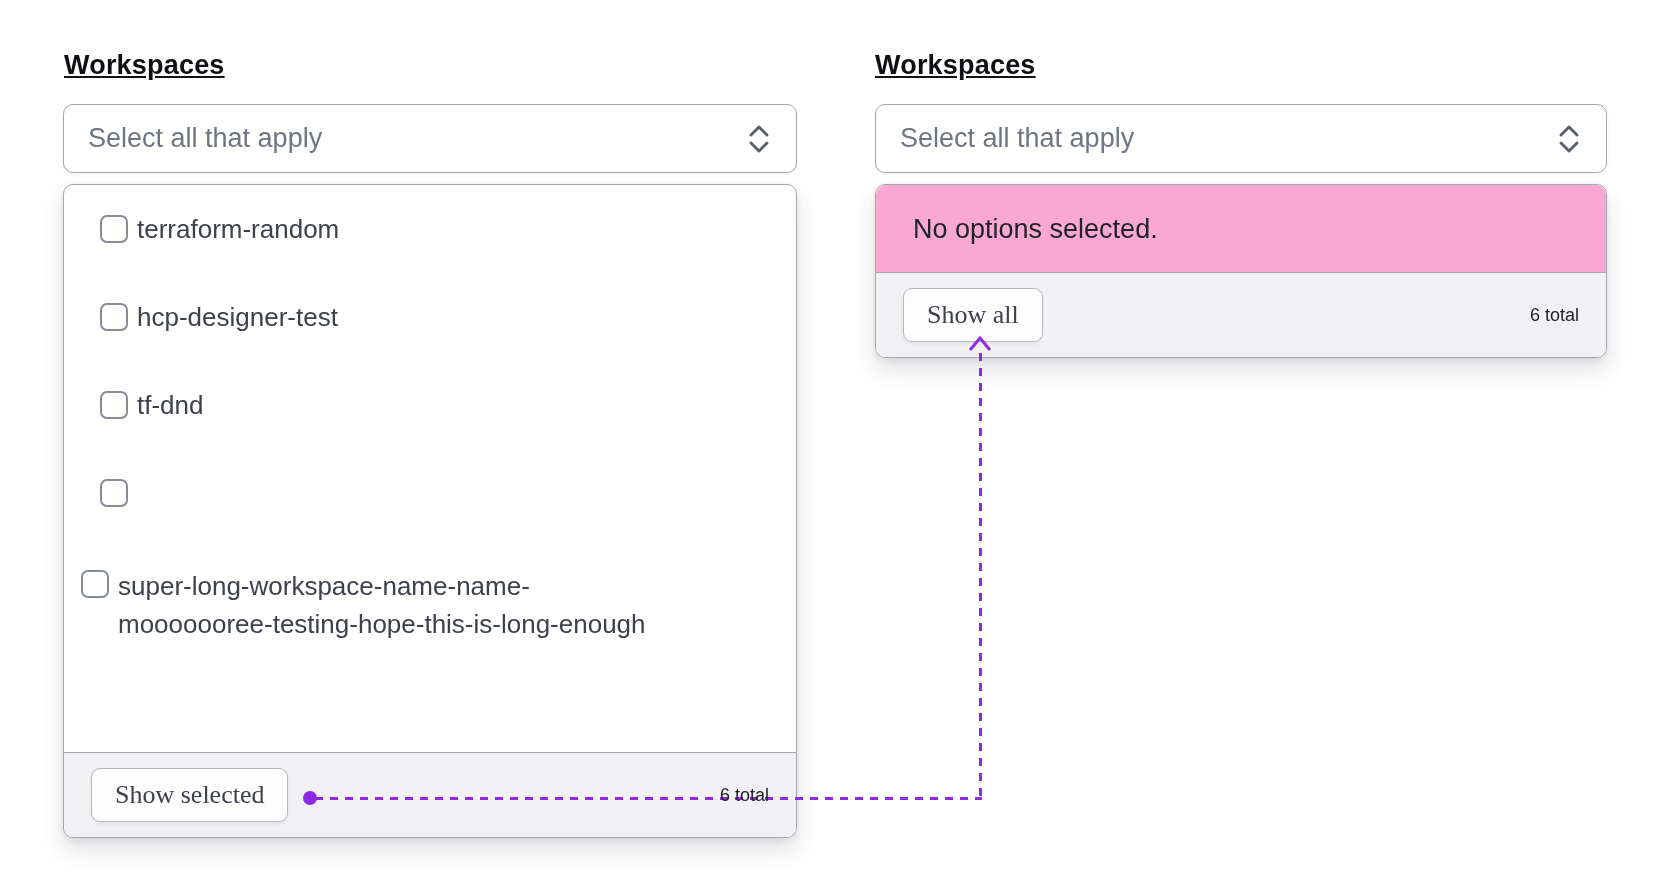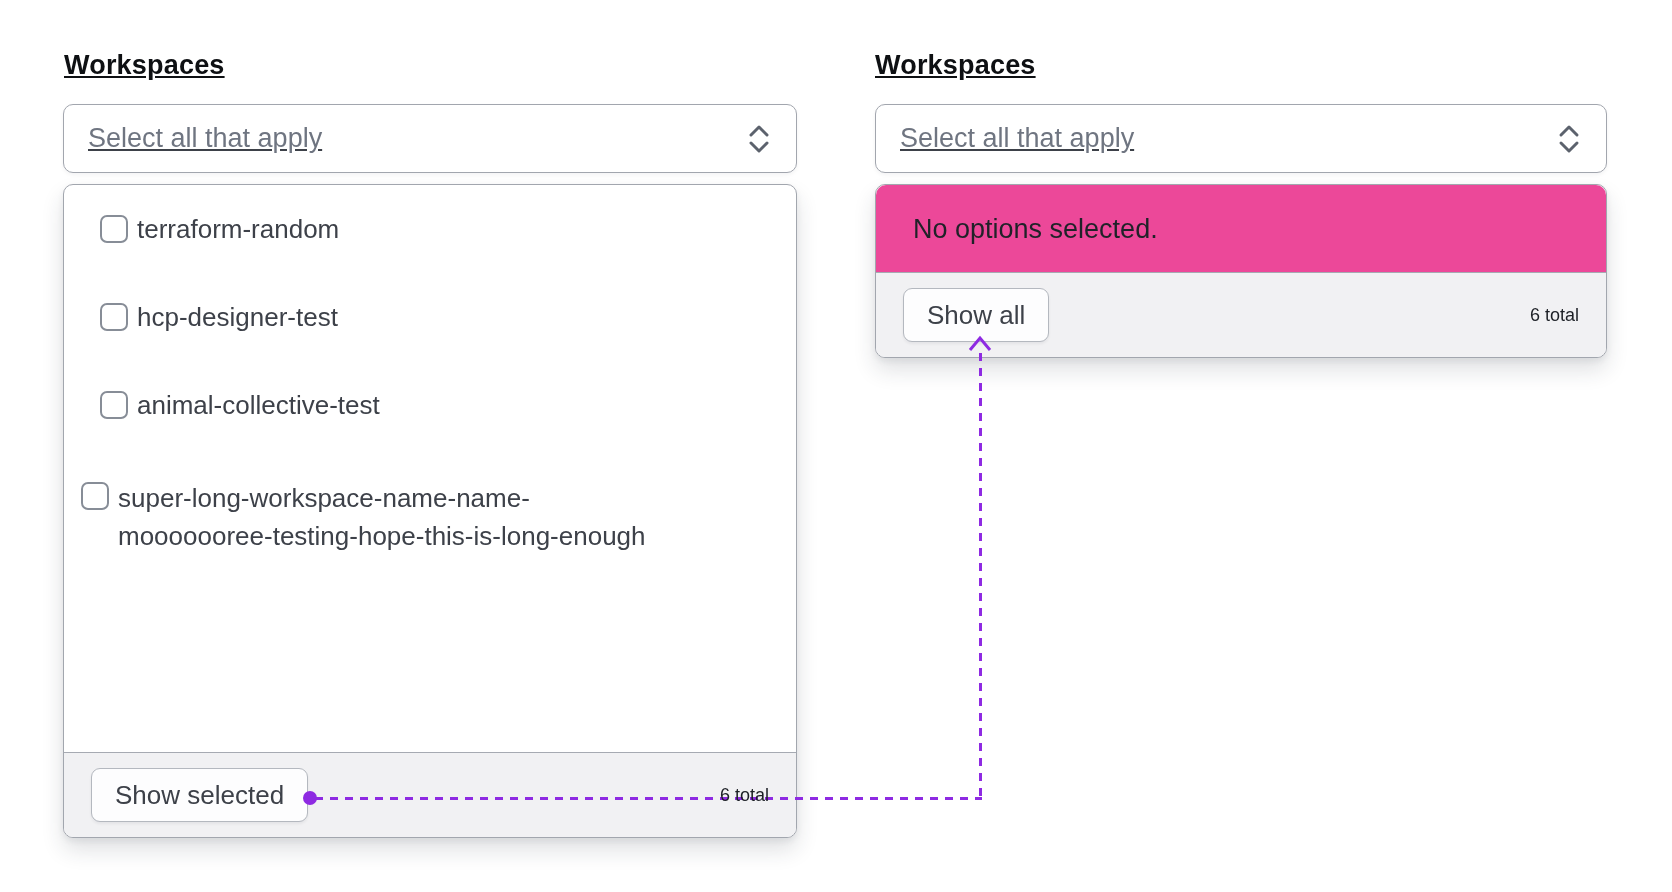"Select all that apply" .select-trigger { text-decoration: underline -> none }
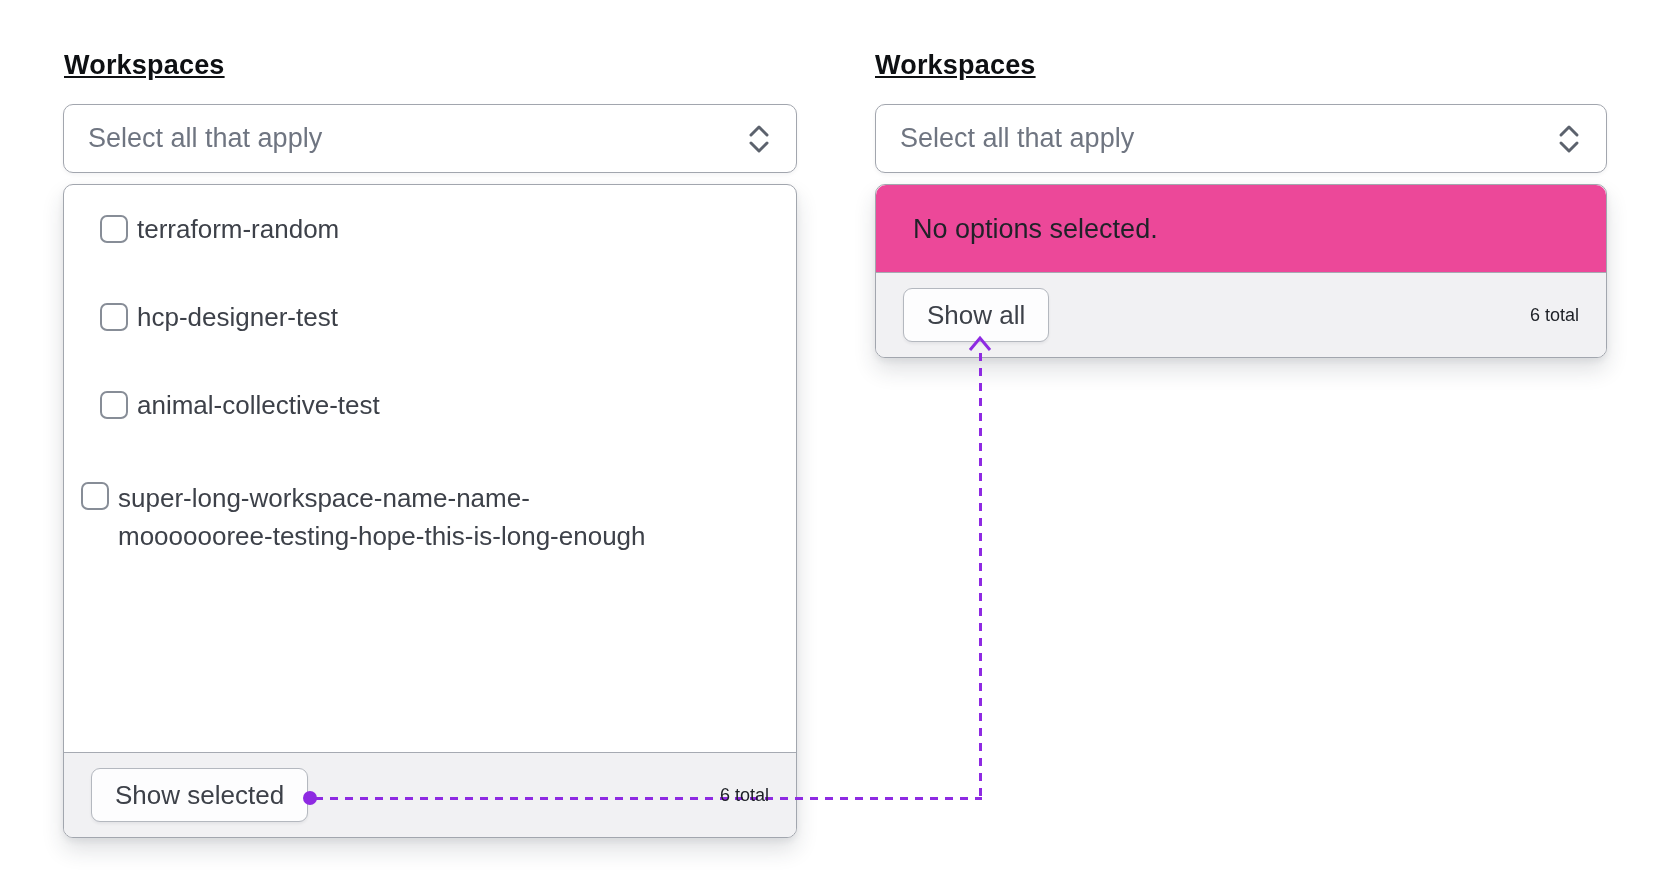"No options selected." .panel-body-empty { background: #ec4899 -> #f9a8d4 }
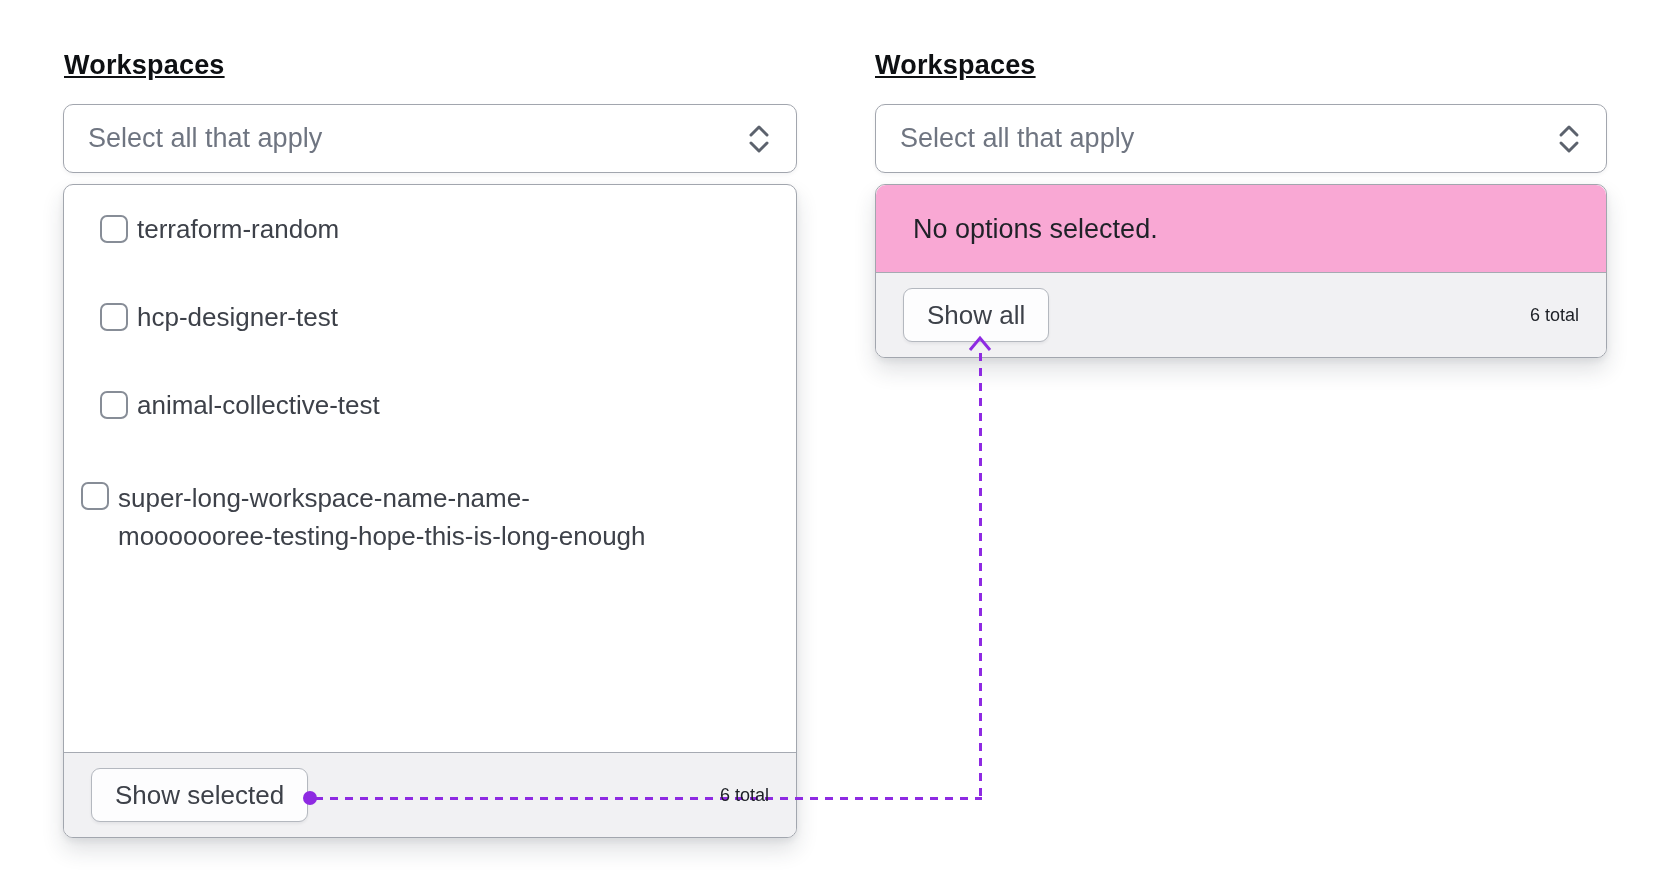"Show all" .footer-button { font-family: Liberation Sans, sans-serif -> Liberation Serif, serif }
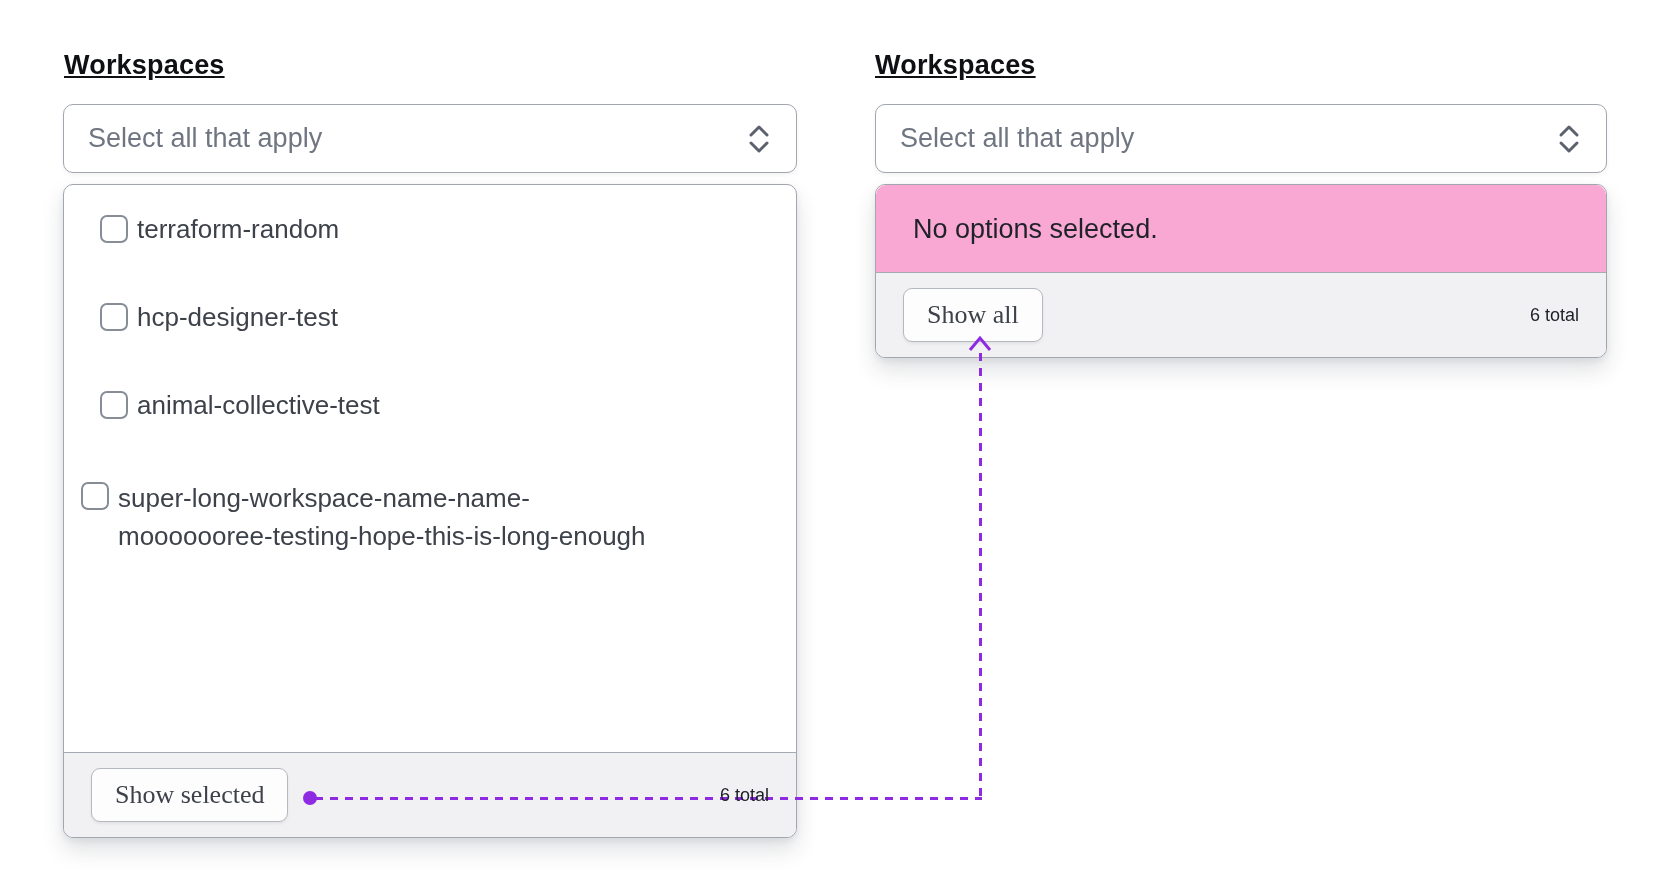"tf-dnd" li.option-row { html: none -> <li> <span></span> <span>tf-dnd</span> </li> }
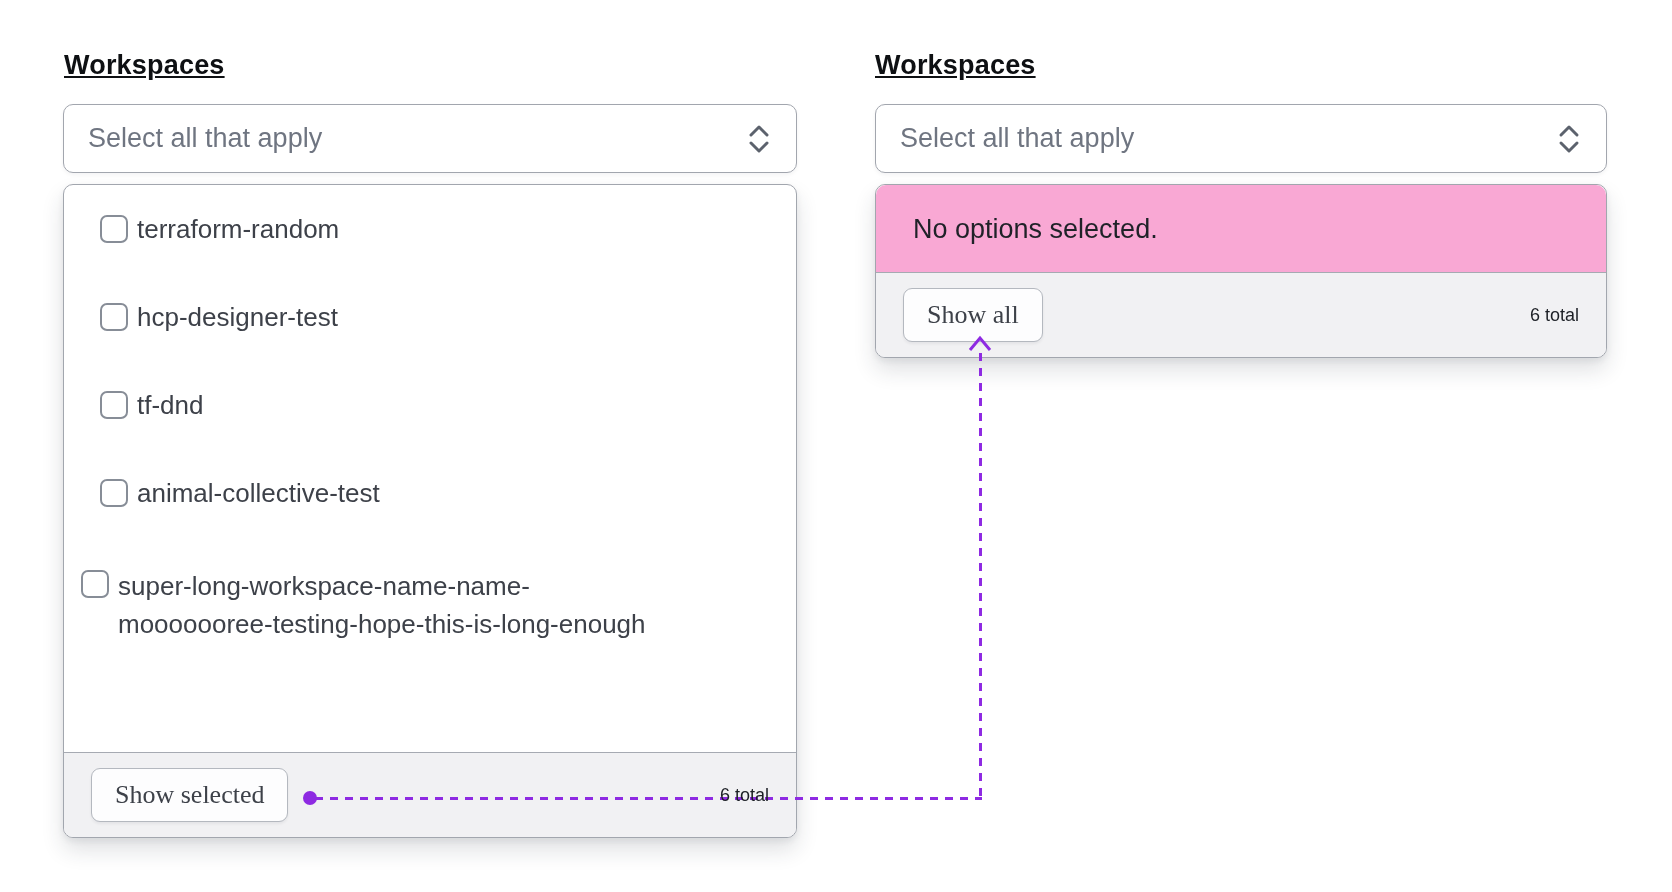"animal-collective-test" span.option-label { html: <span>animal-collective-test</span> -> none }
